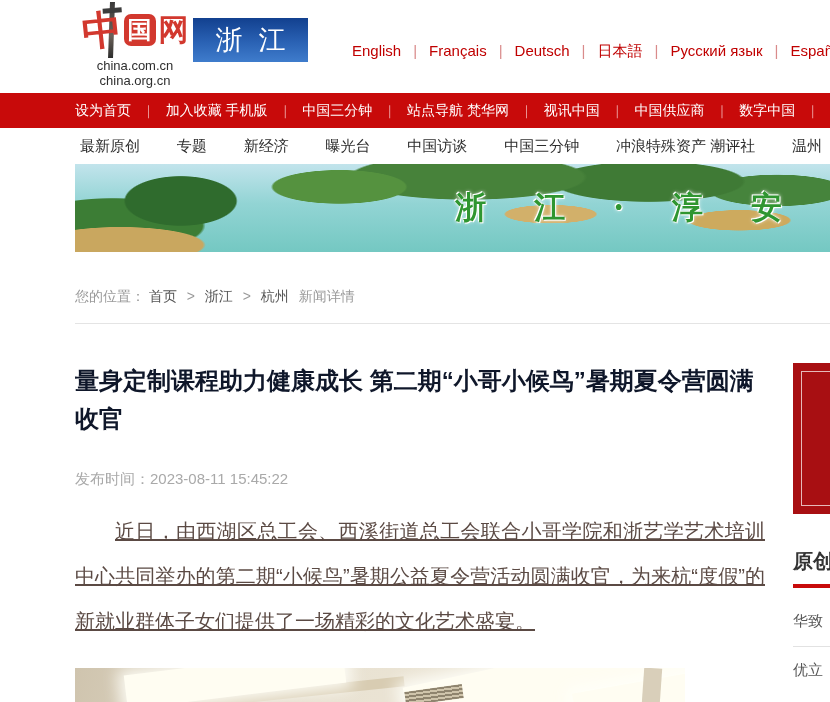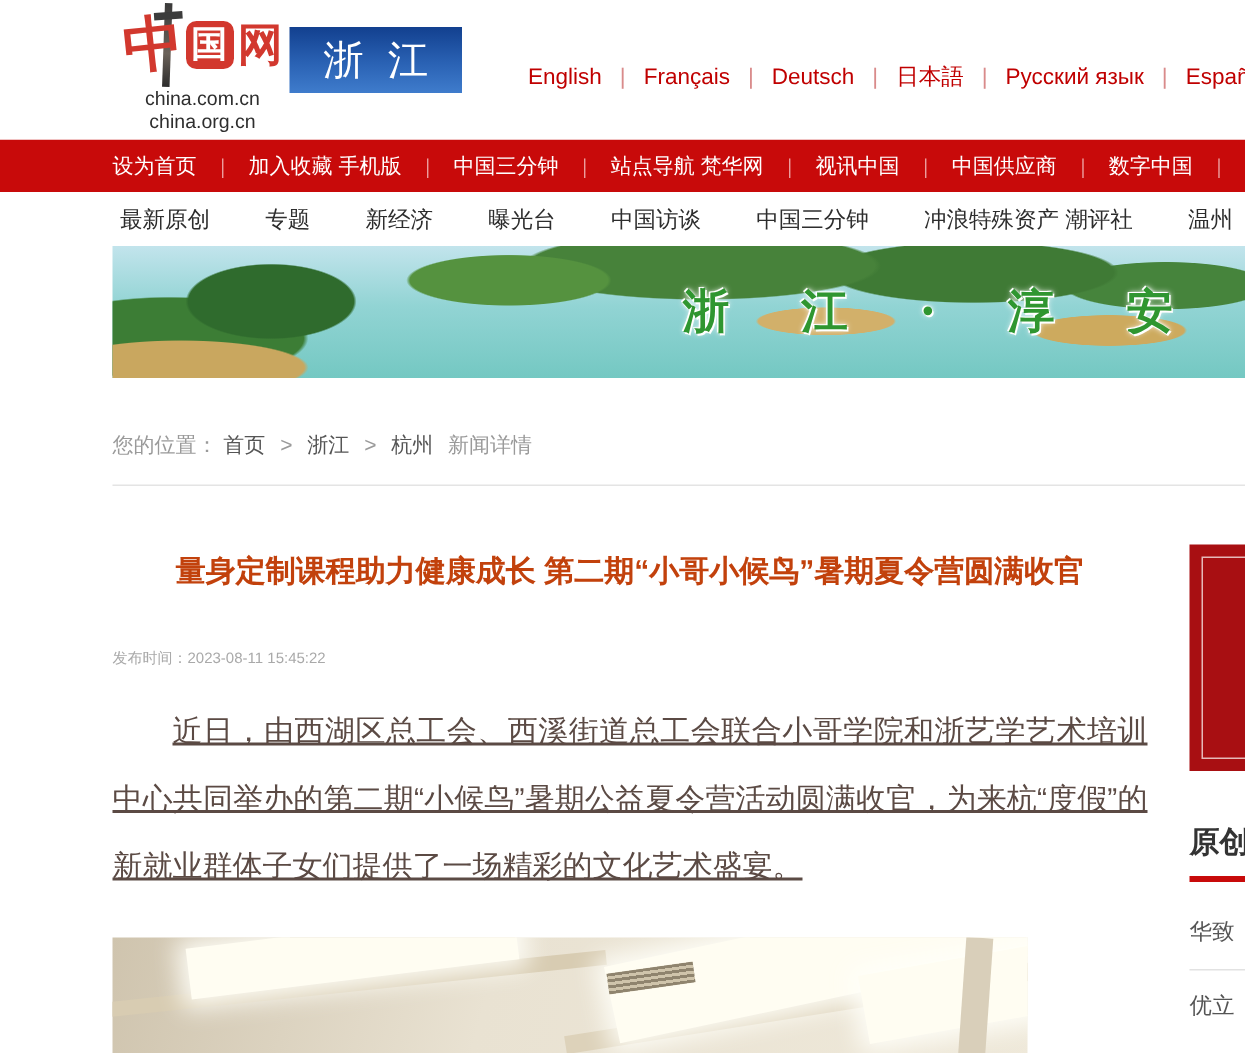"量身定制课程助力健康成长 第二期“小哥小候鸟”暑期夏令营圆满收官" .art-title { color: #c2410c -> #0f172a; font-size: 20px -> 24px; text-align: center -> none }
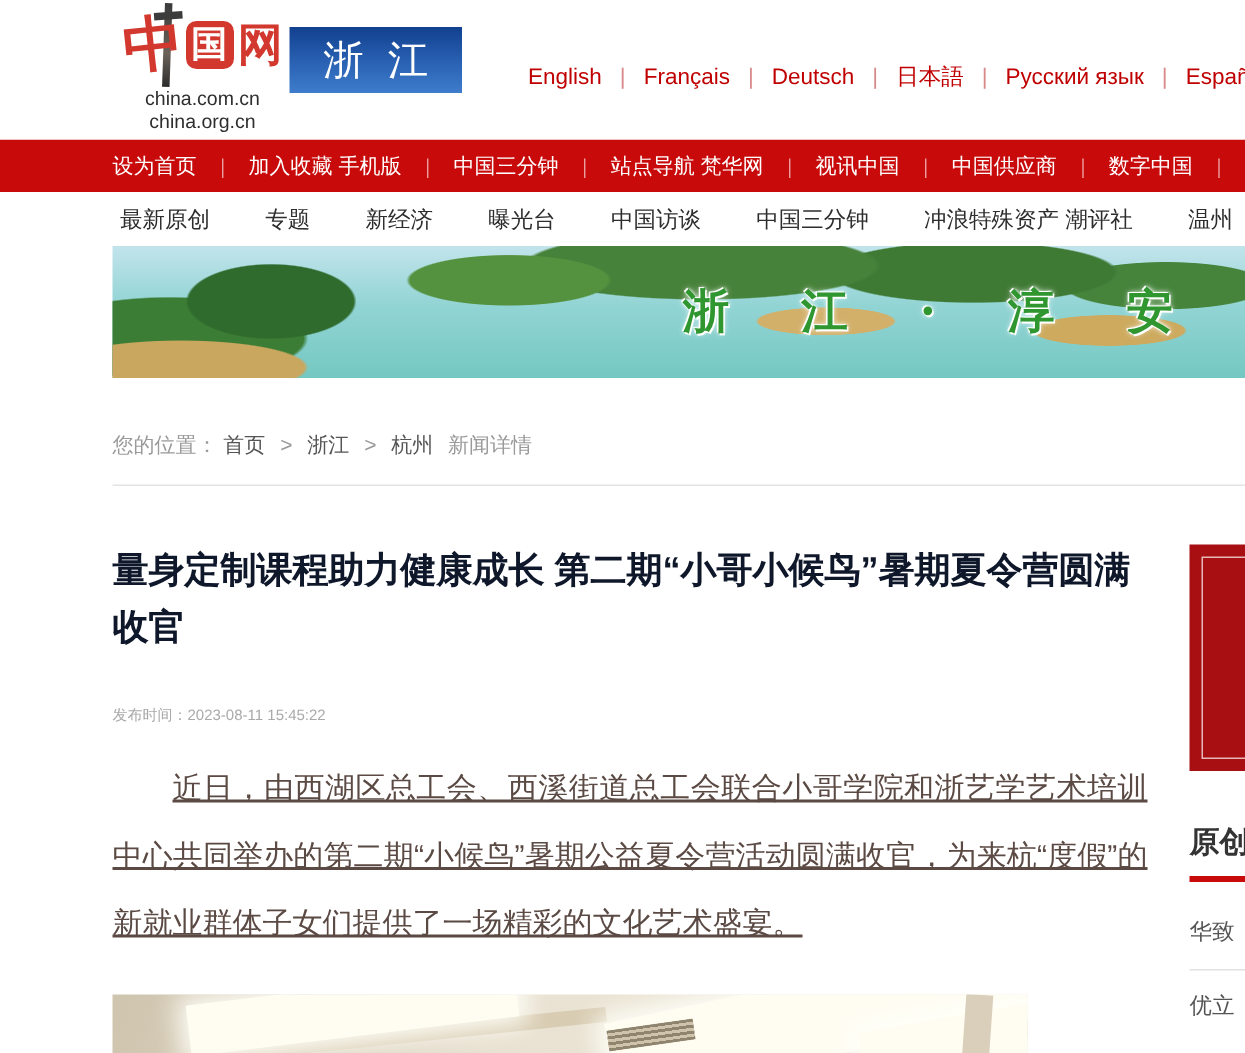"发布时间：2023-08-11 15:45:22" .art-time { font-size: 10px -> 15px }
